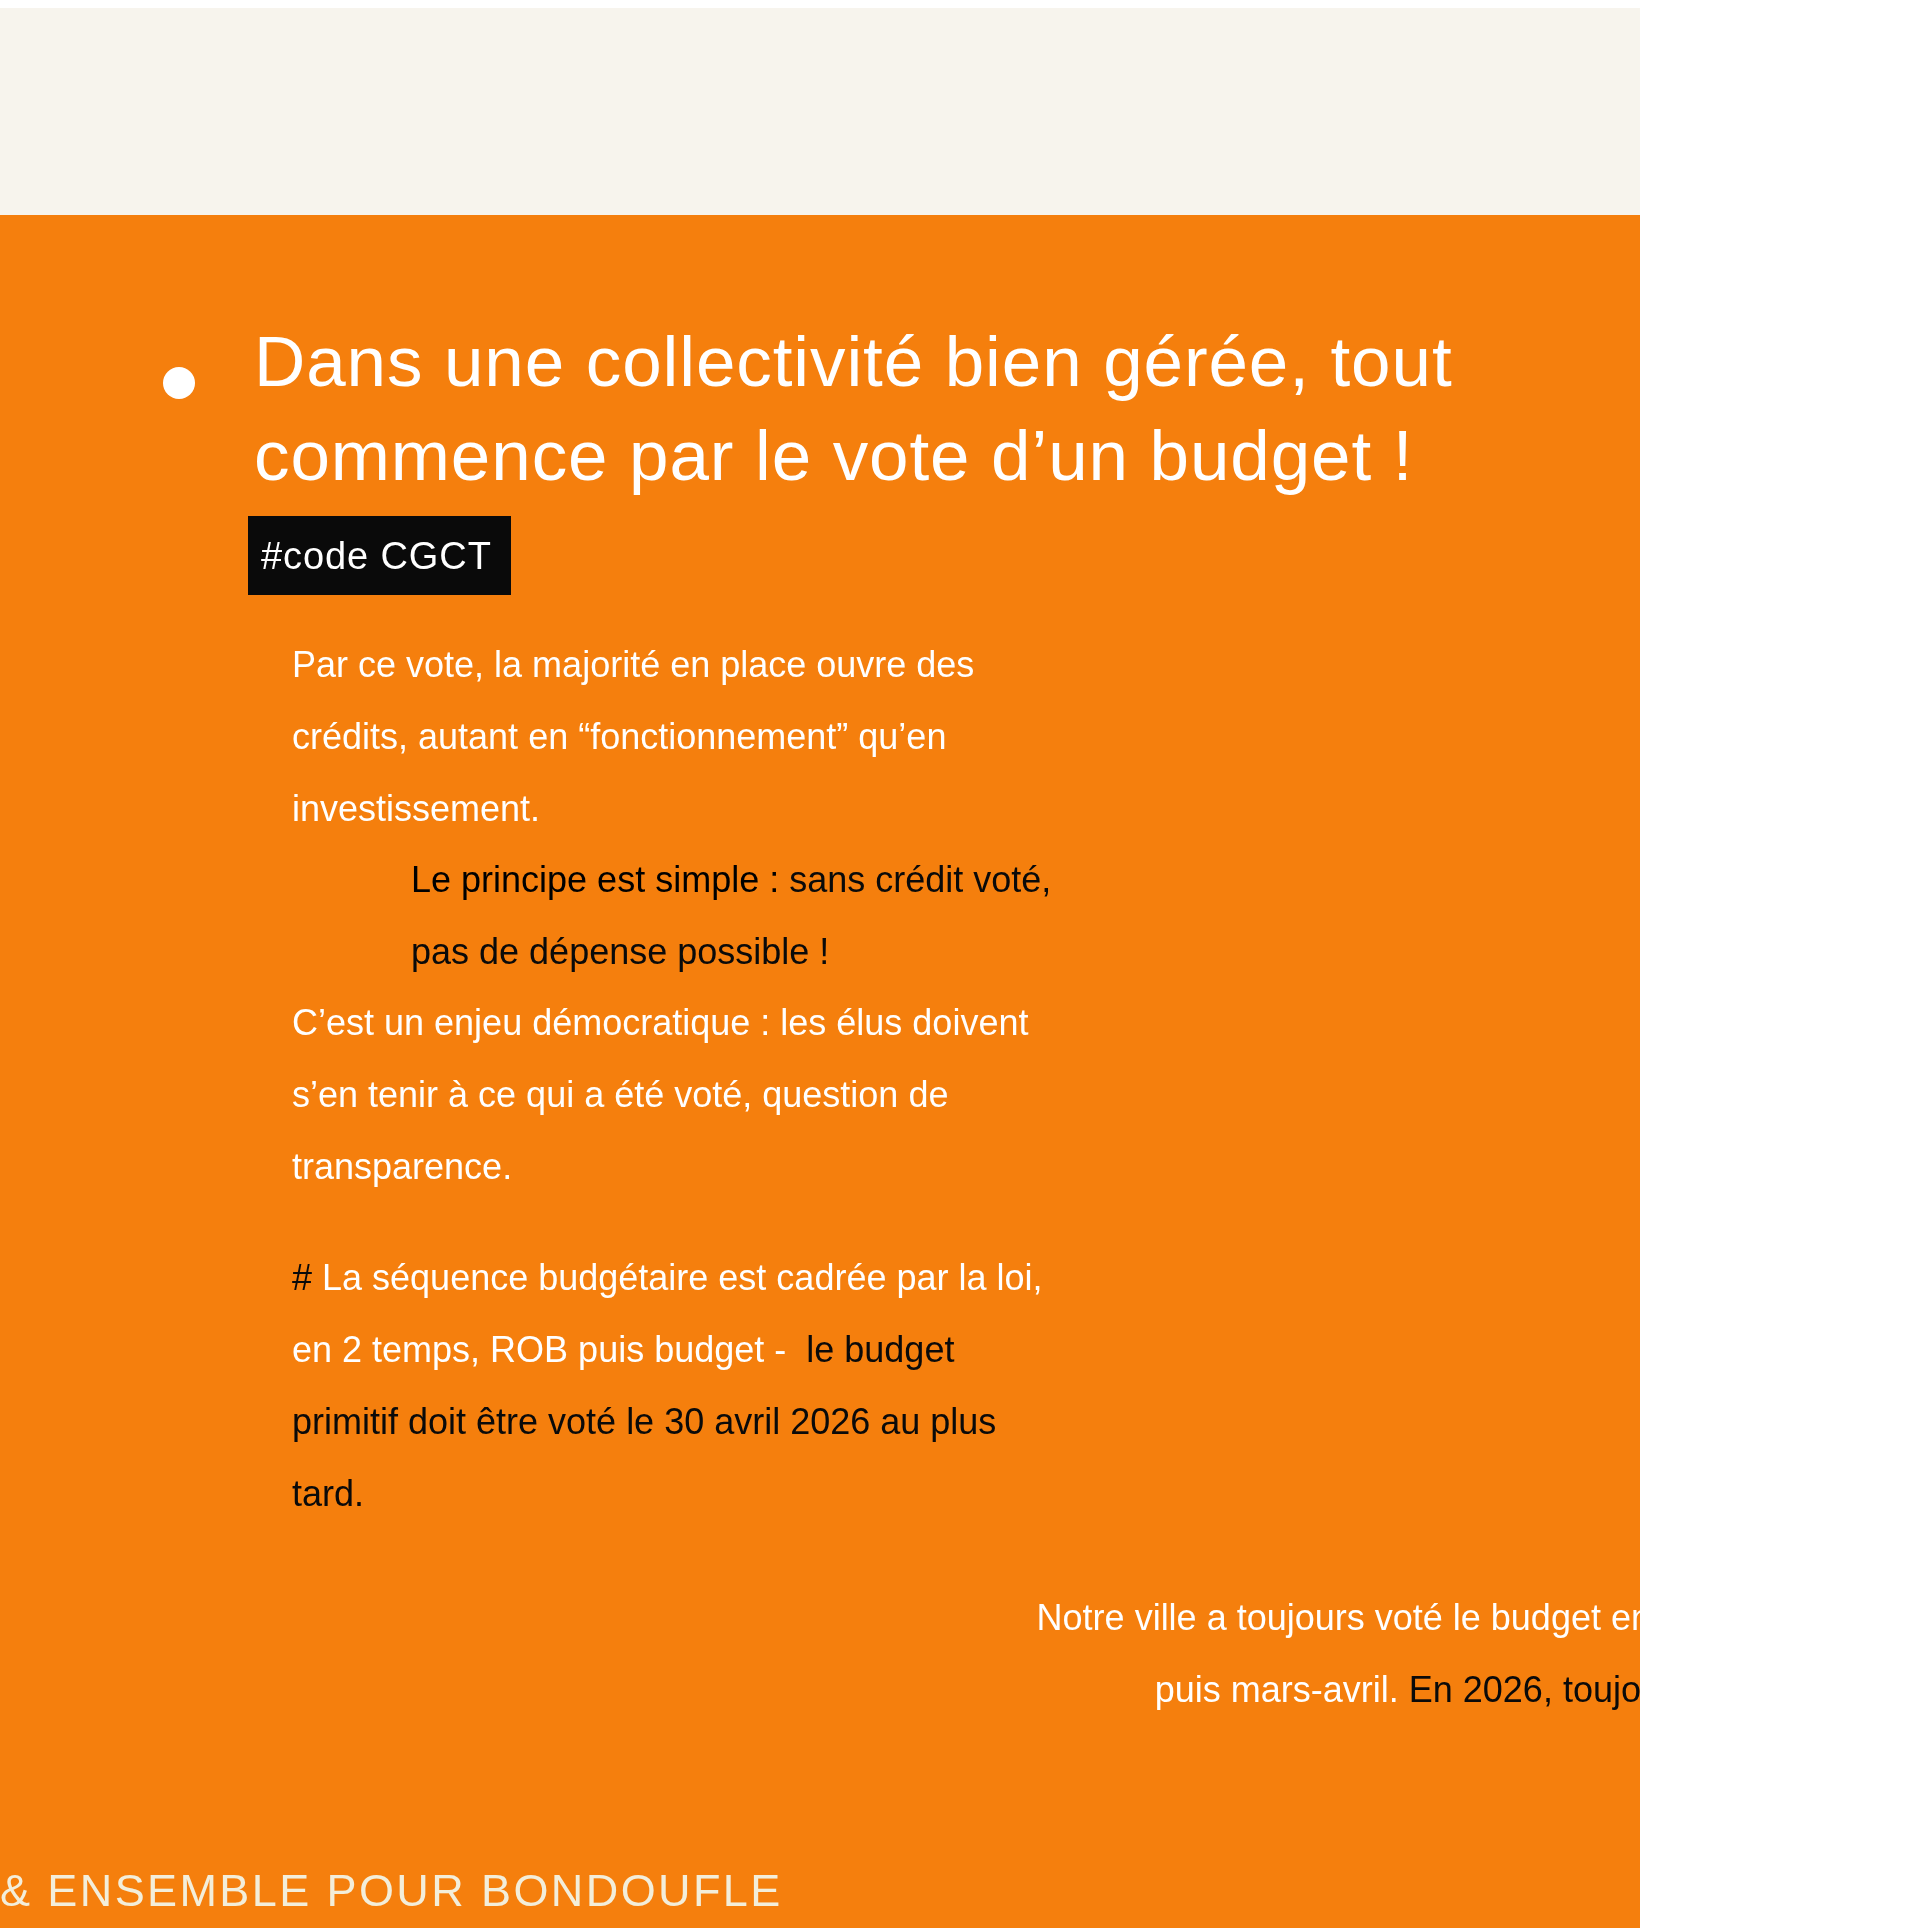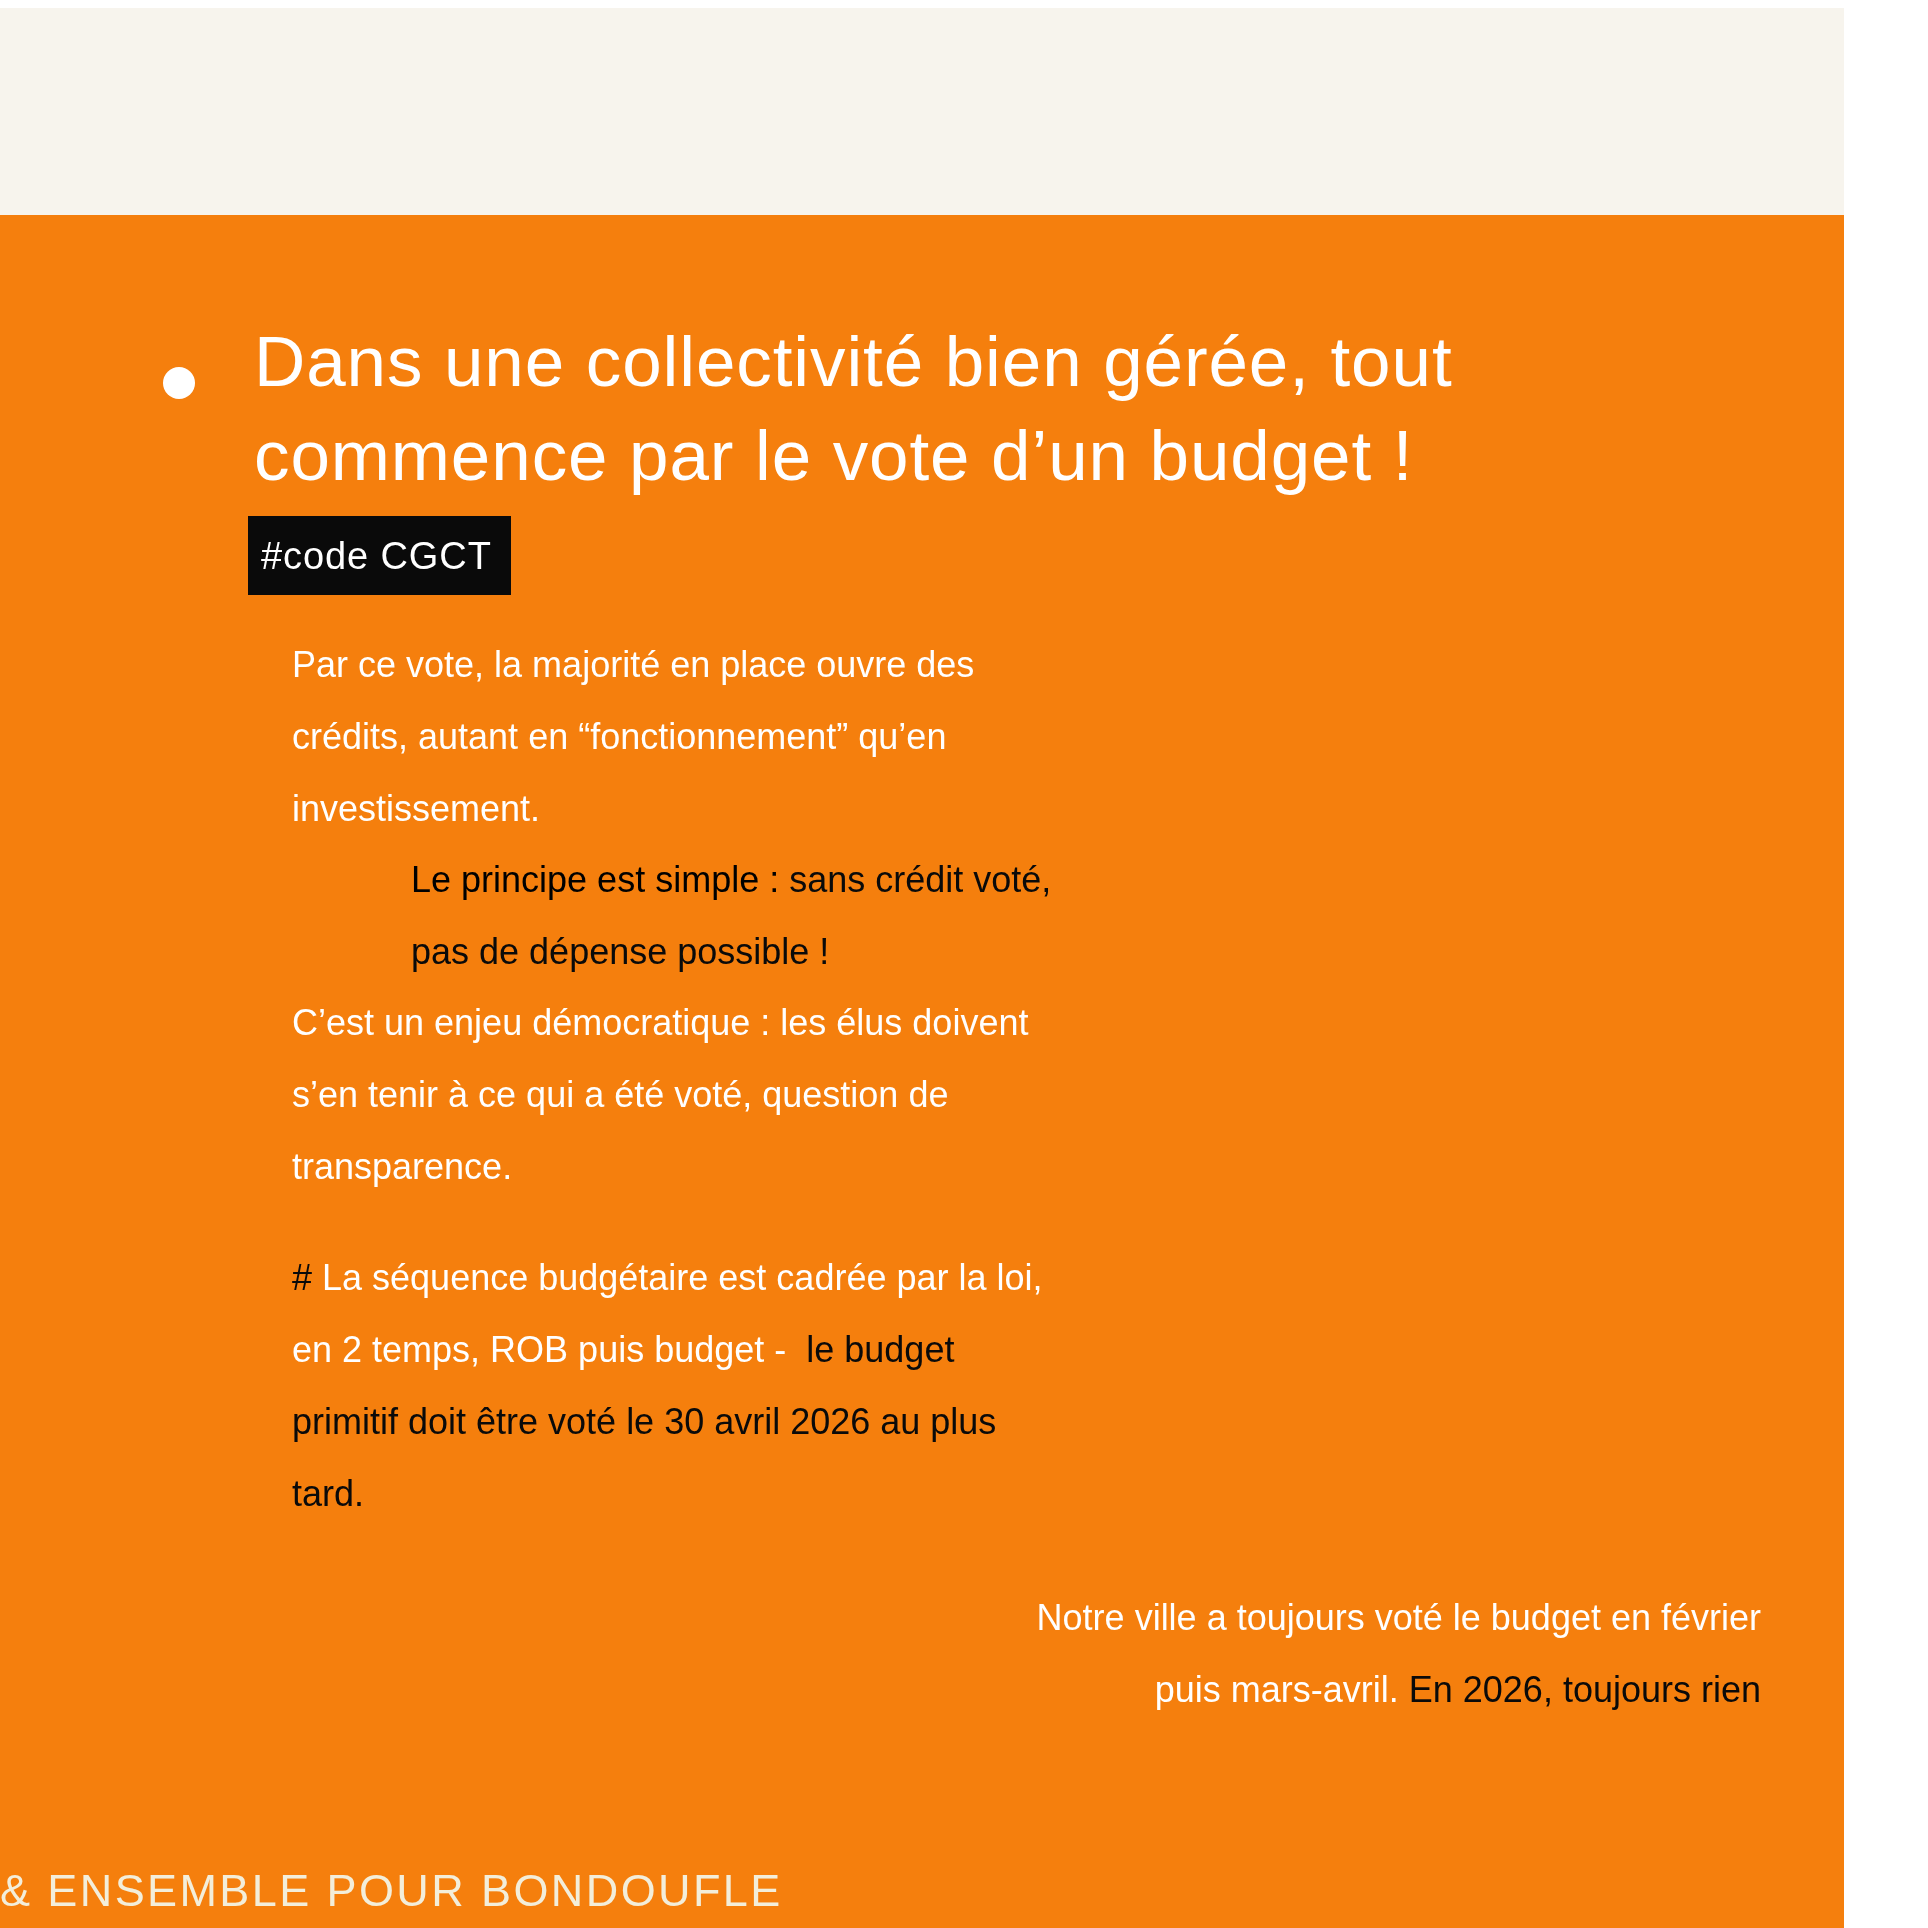"Dans une collectivité bien gérée," #canvas { width: 1844px -> 1640px }
